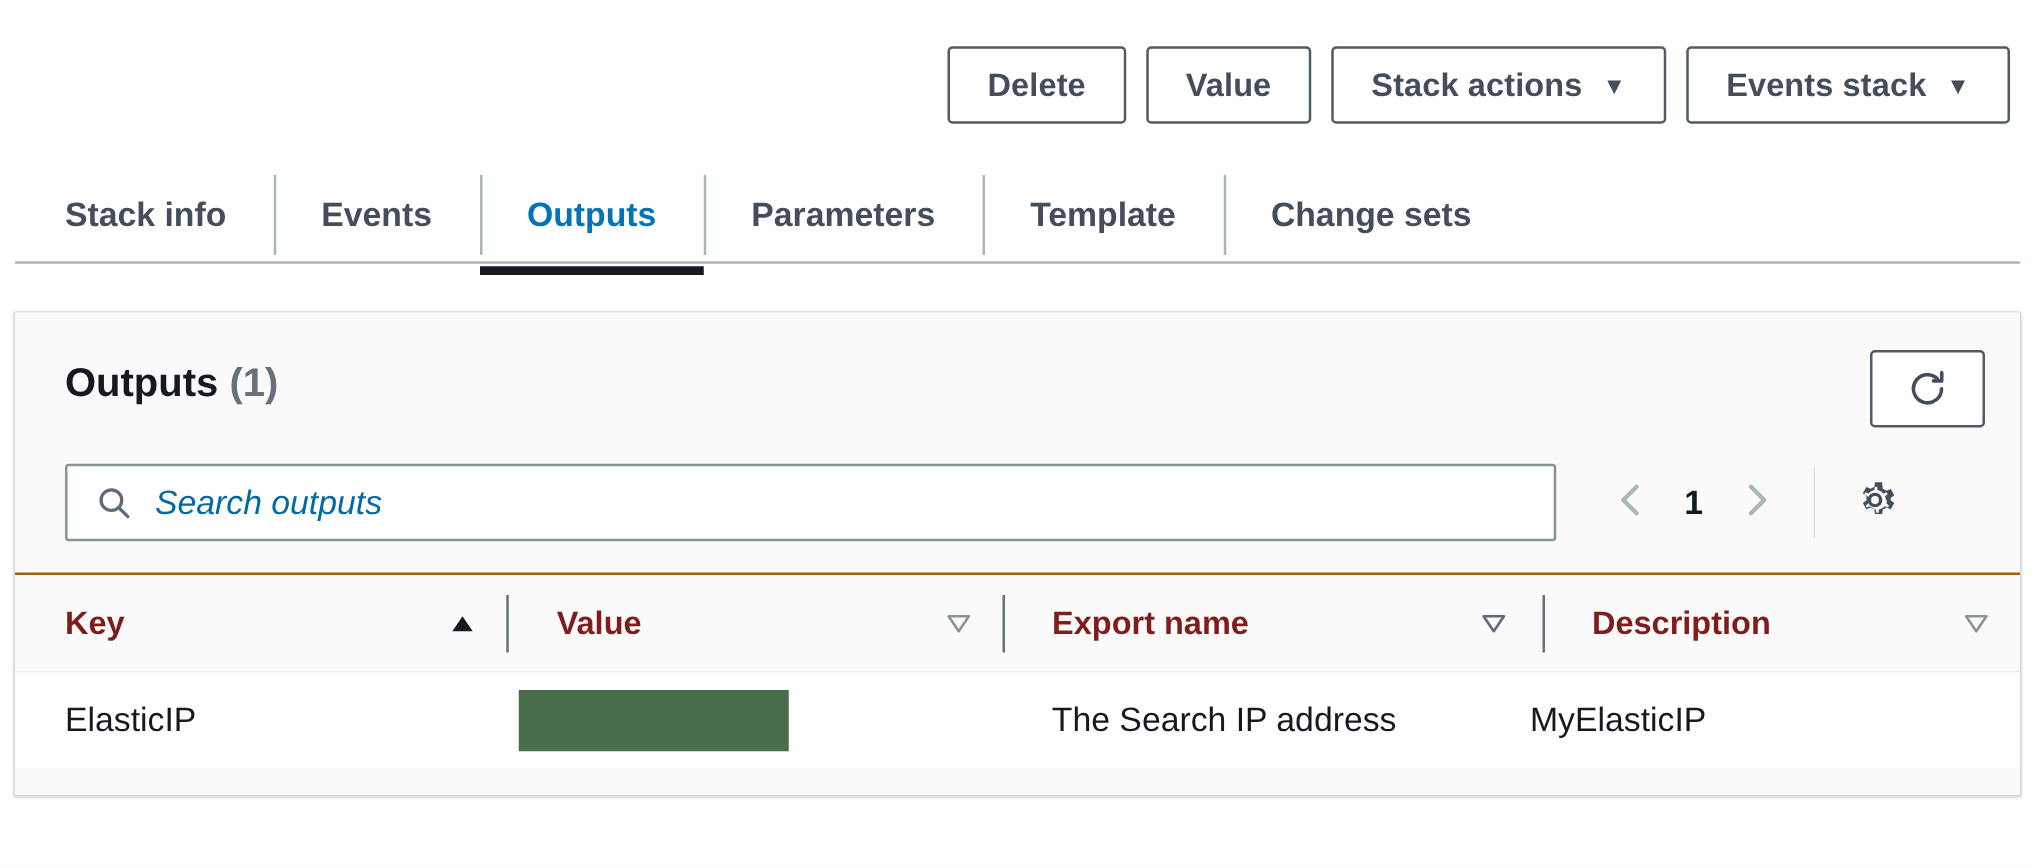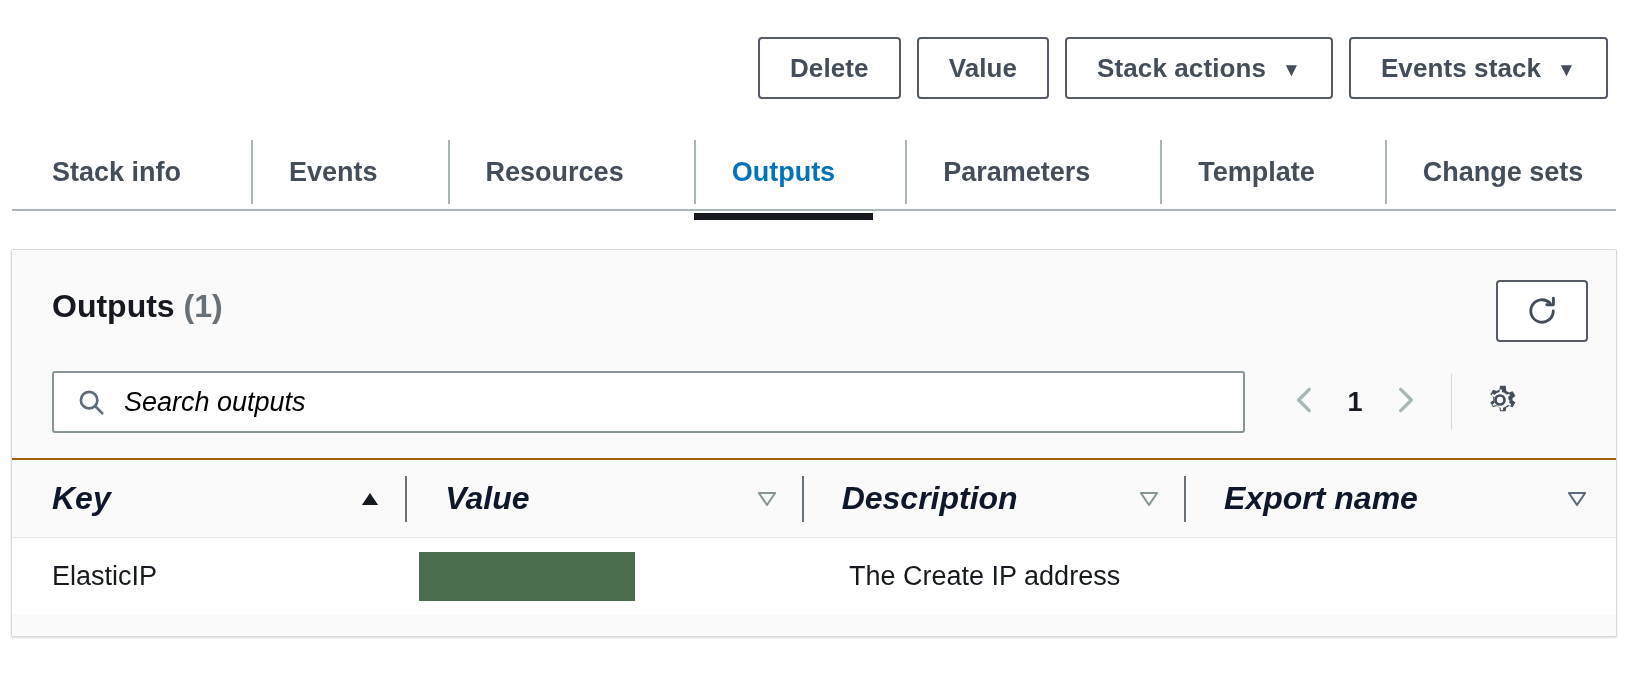"Stack info" .tabs { gap: 32px -> none }
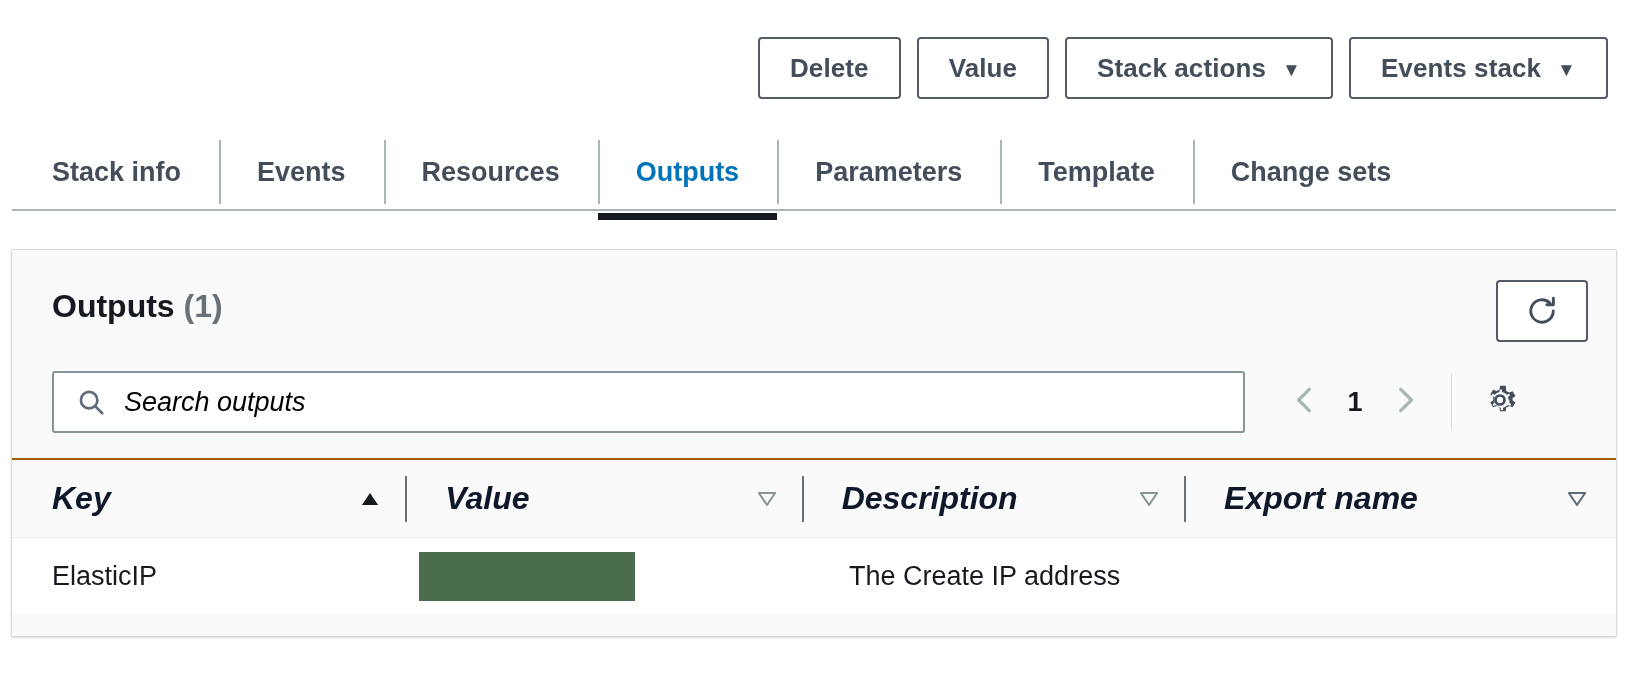"Resources" div.tab { html: <div> <span>Resources</span> </div> -> none }
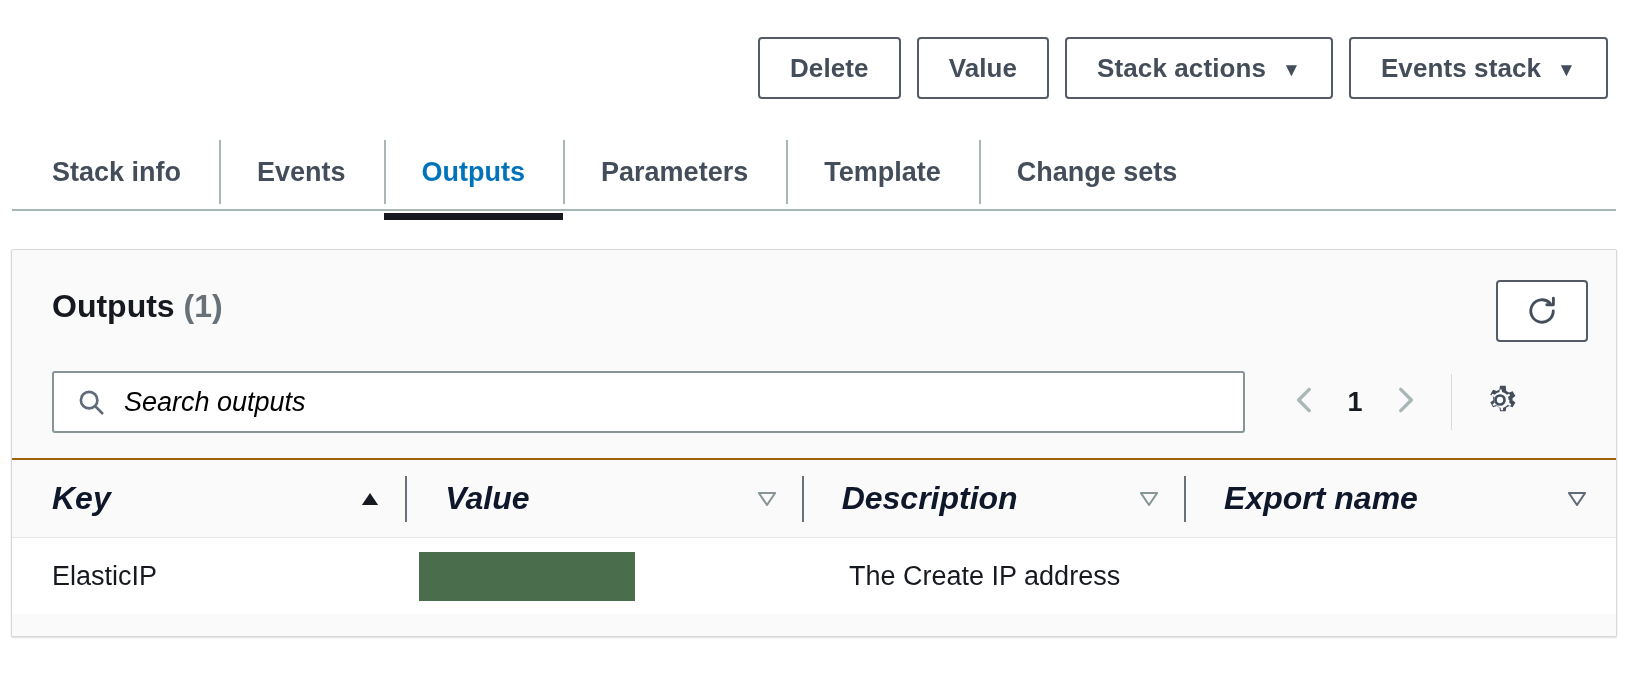"Search outputs" .search-placeholder { color: #000000 -> #0369a1 }
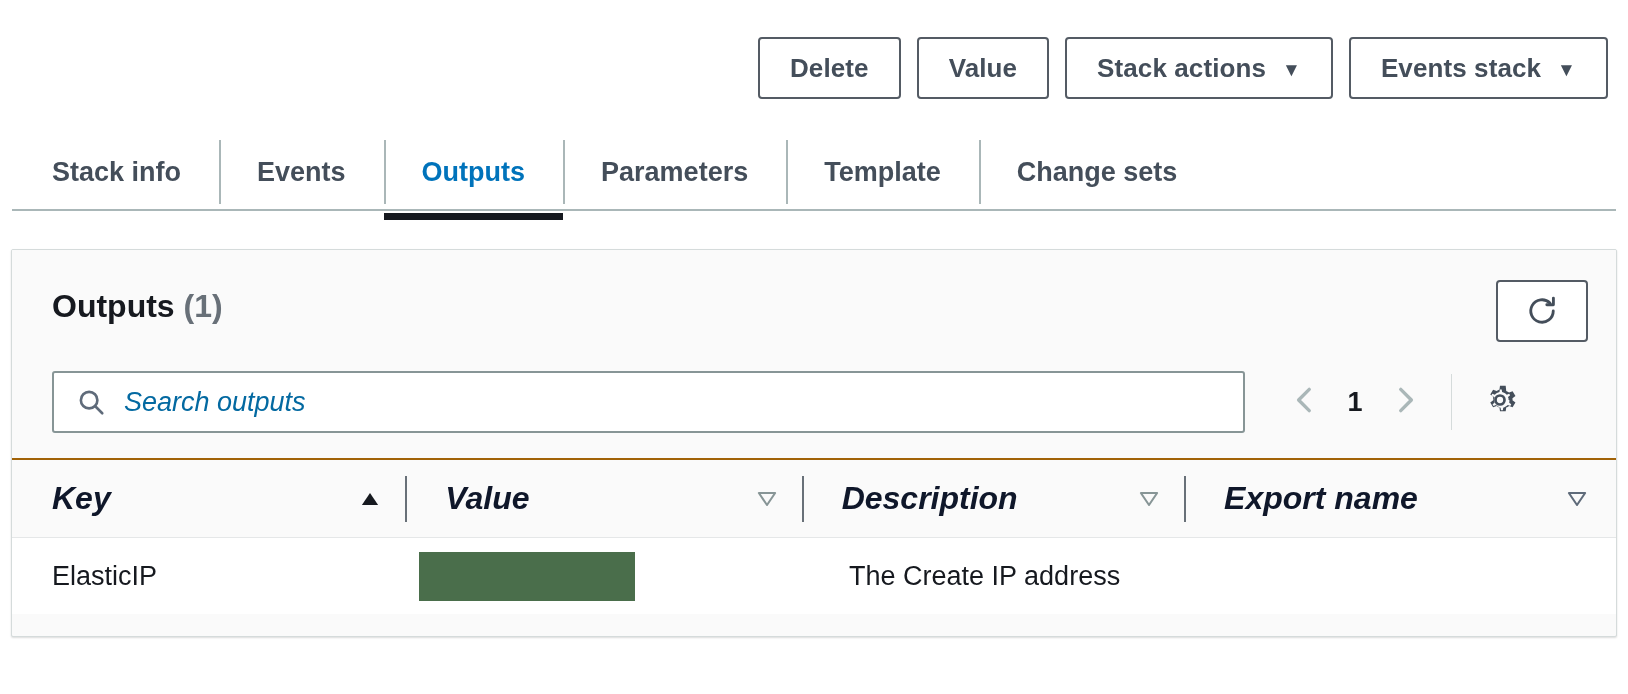"Key" .th { color: #0f172a -> #7f1d1d; font-size: 32px -> 26px; font-style: italic -> none }
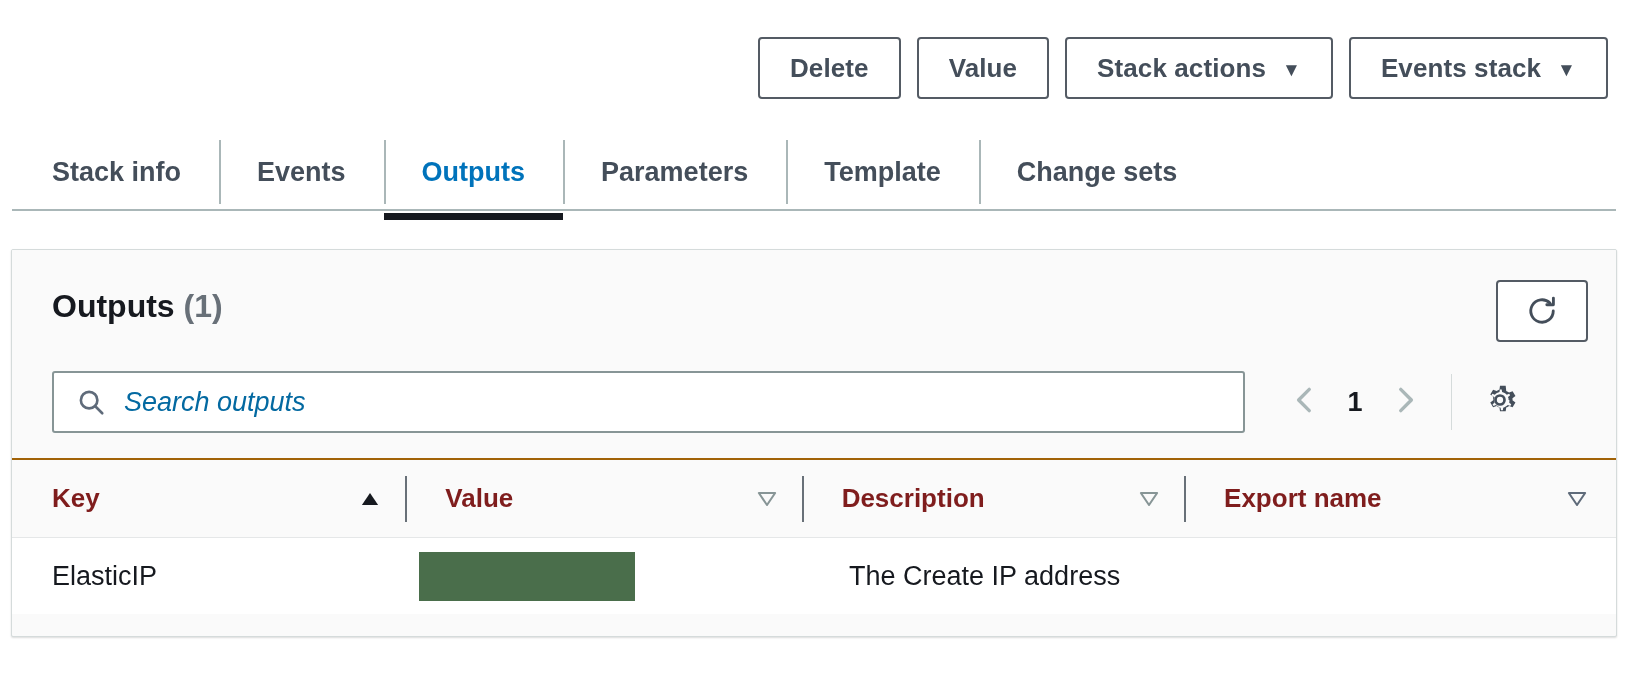"Description" div.th { order: before "Export name" -> after "Export name" }
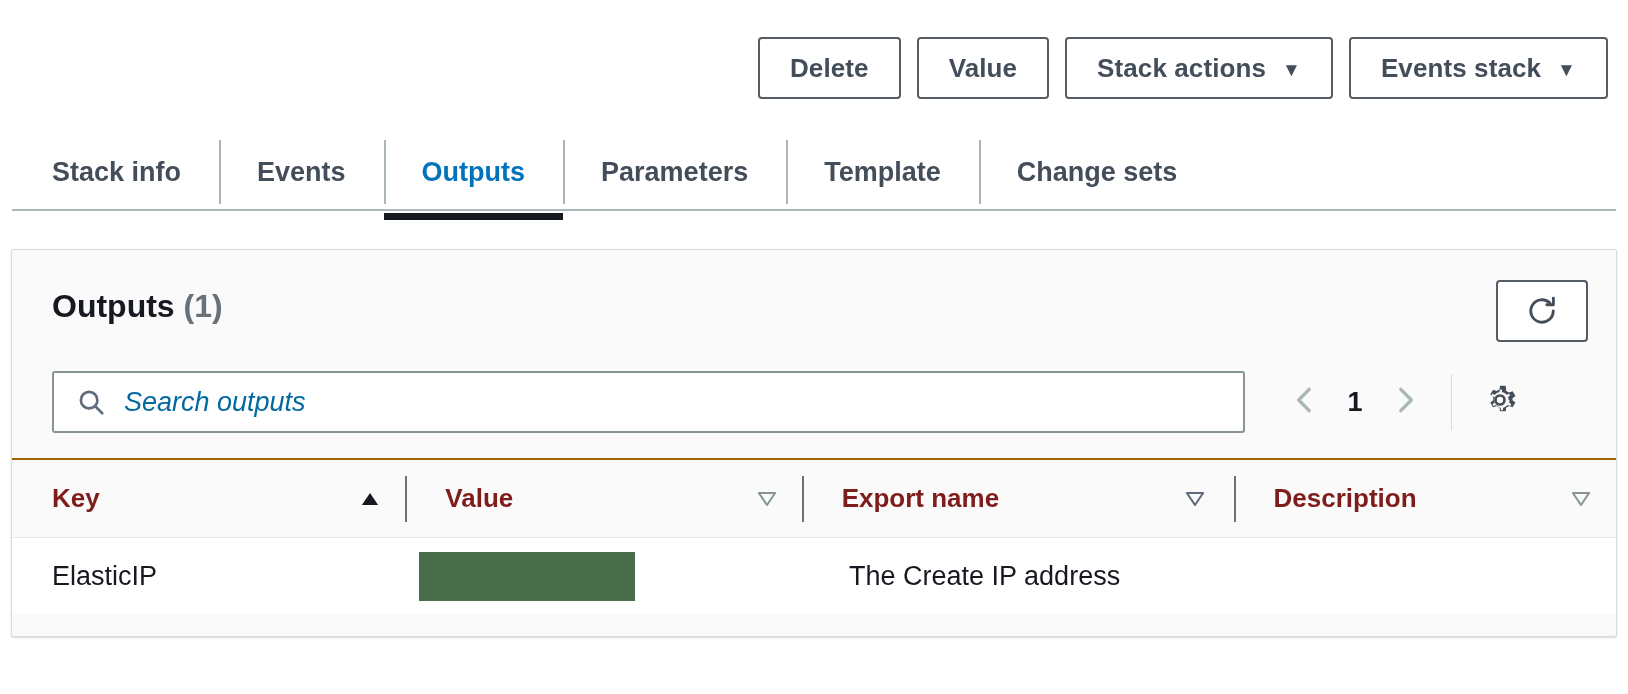"The Create IP address" div.td { text: Create -> Search }
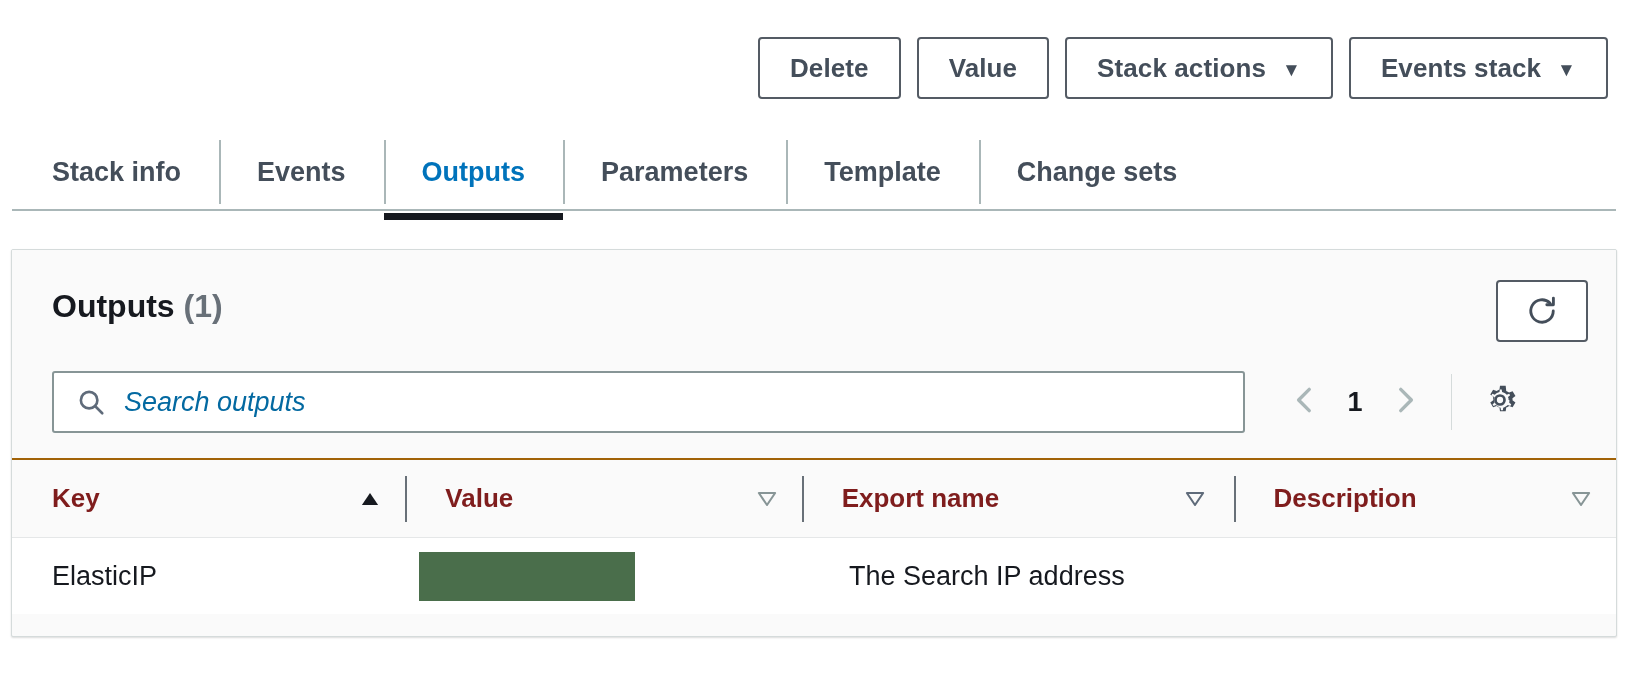"MyElasticIP" div.td { html: none -> <div>MyElasticIP</div> }
